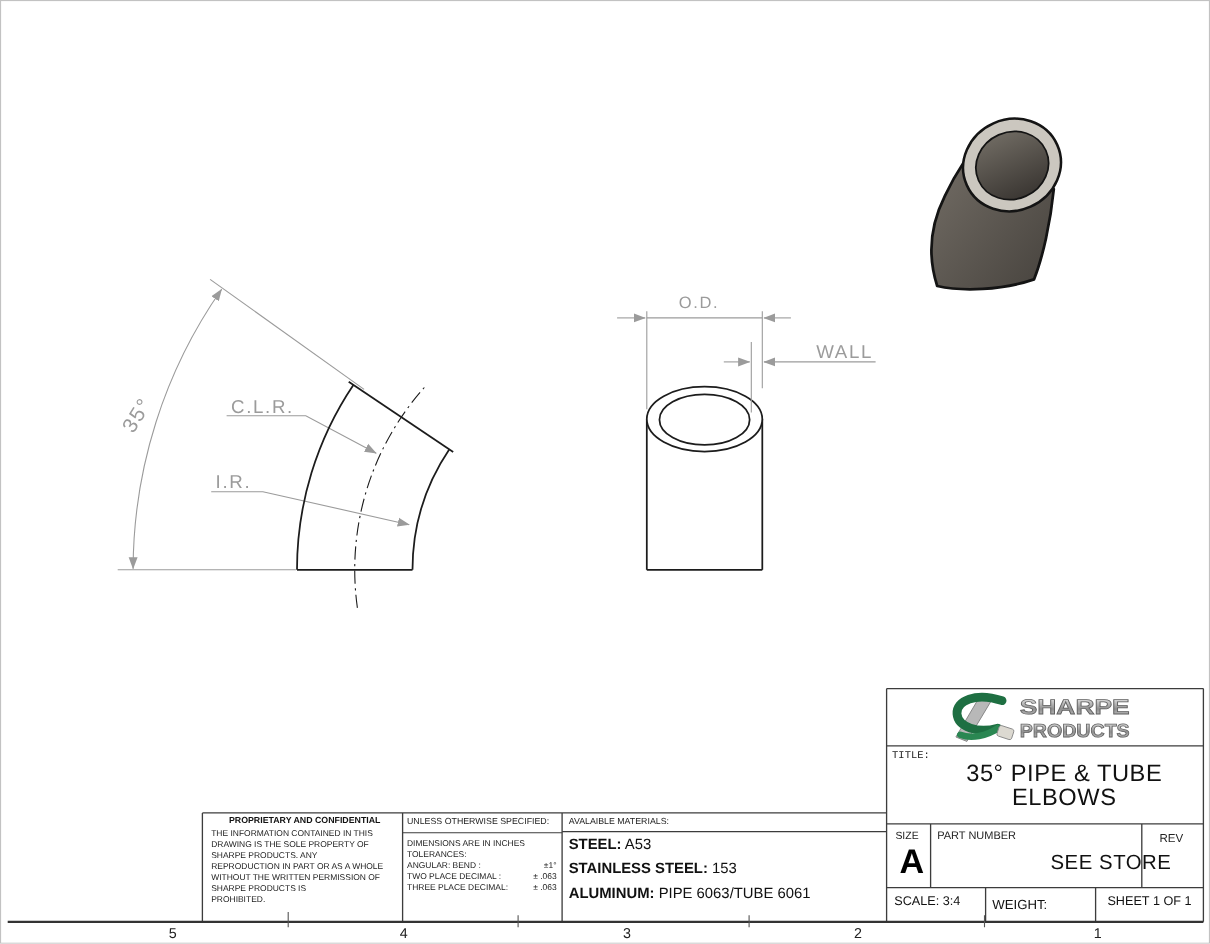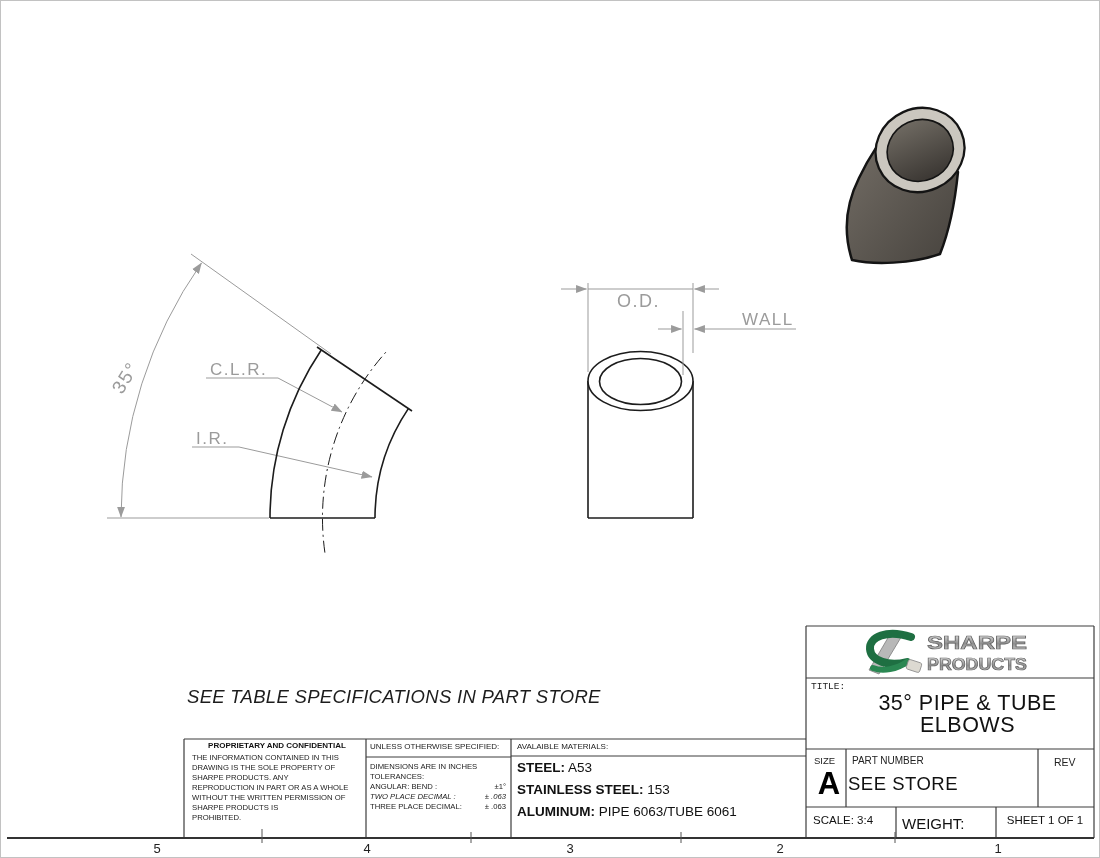"O.D." div.abs { font-size: 18px -> 15px; margin-top: 24px -> none }
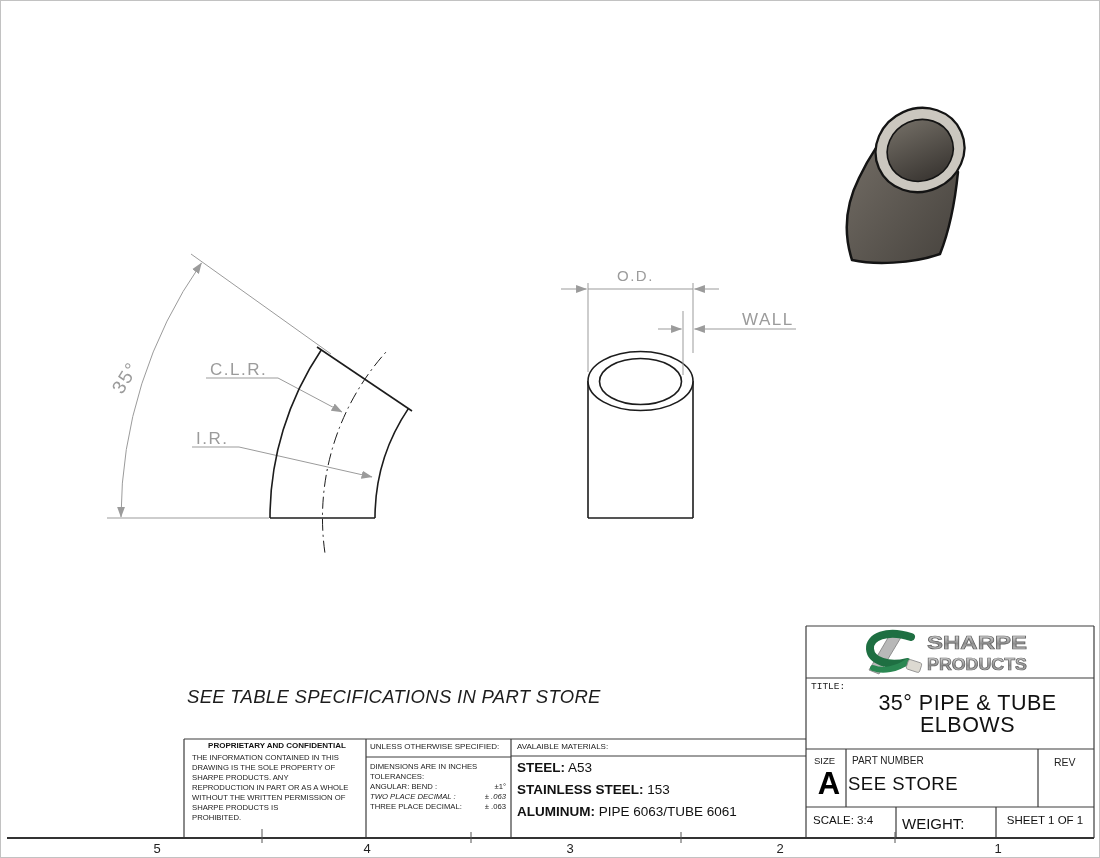"SEE TABLE SPECIFICATIONS IN PART" div { html: <div>SEE TABLE SPECIFICATIONS IN PART STORE</div> -> none }
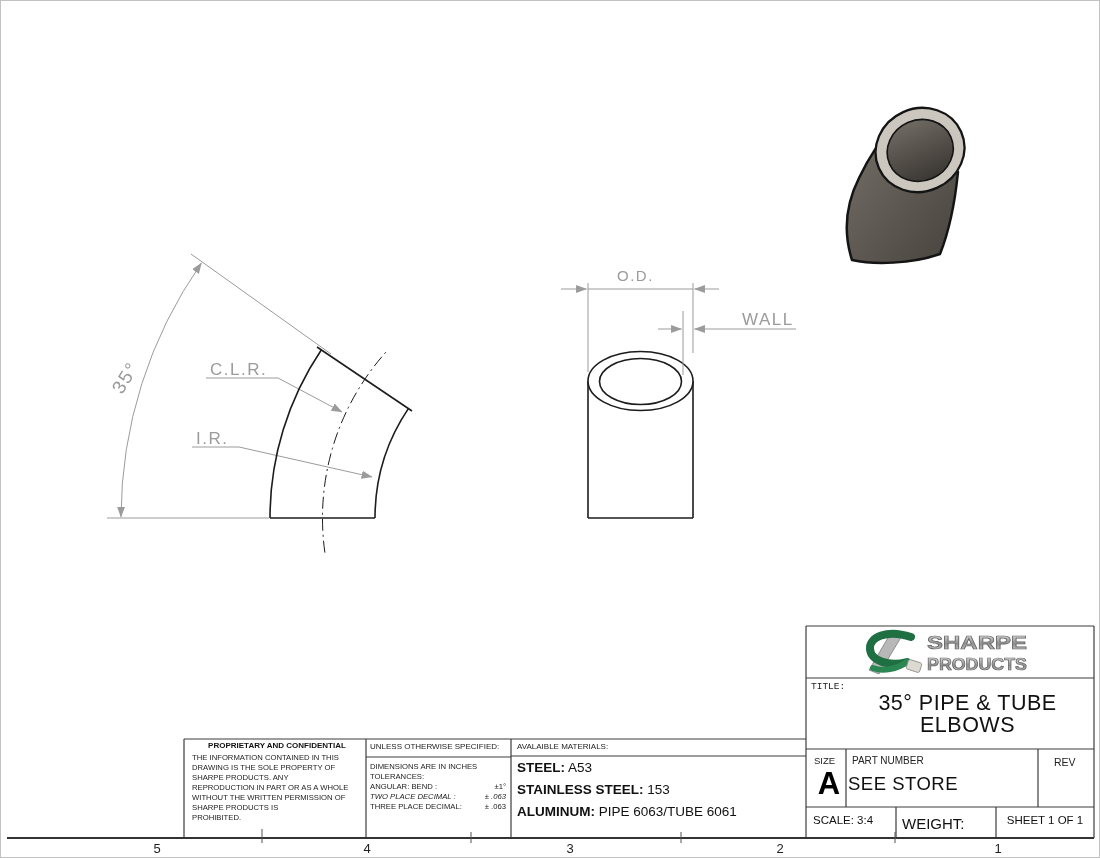"SEE STORE" .tb-pn { padding-left: none -> 11px; text-align: left -> right }
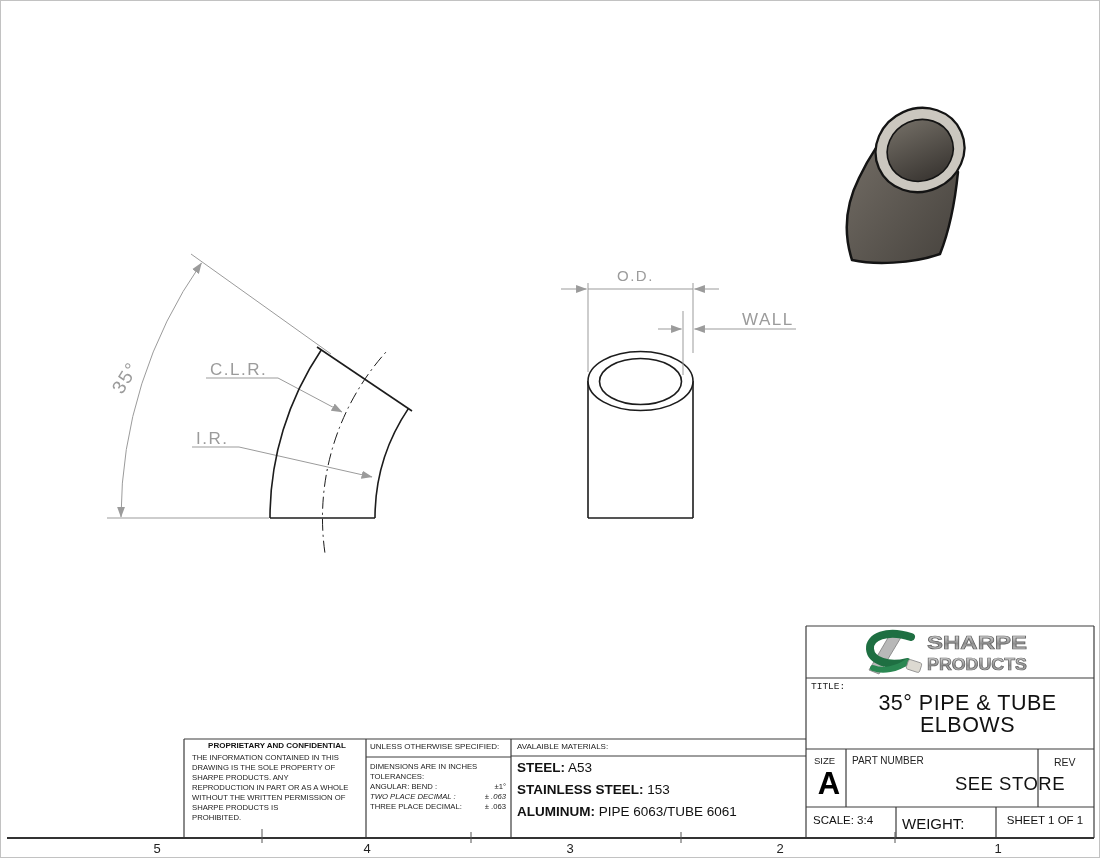"TWO PLACE DECIMAL :" div.abs { font-style: italic -> none }
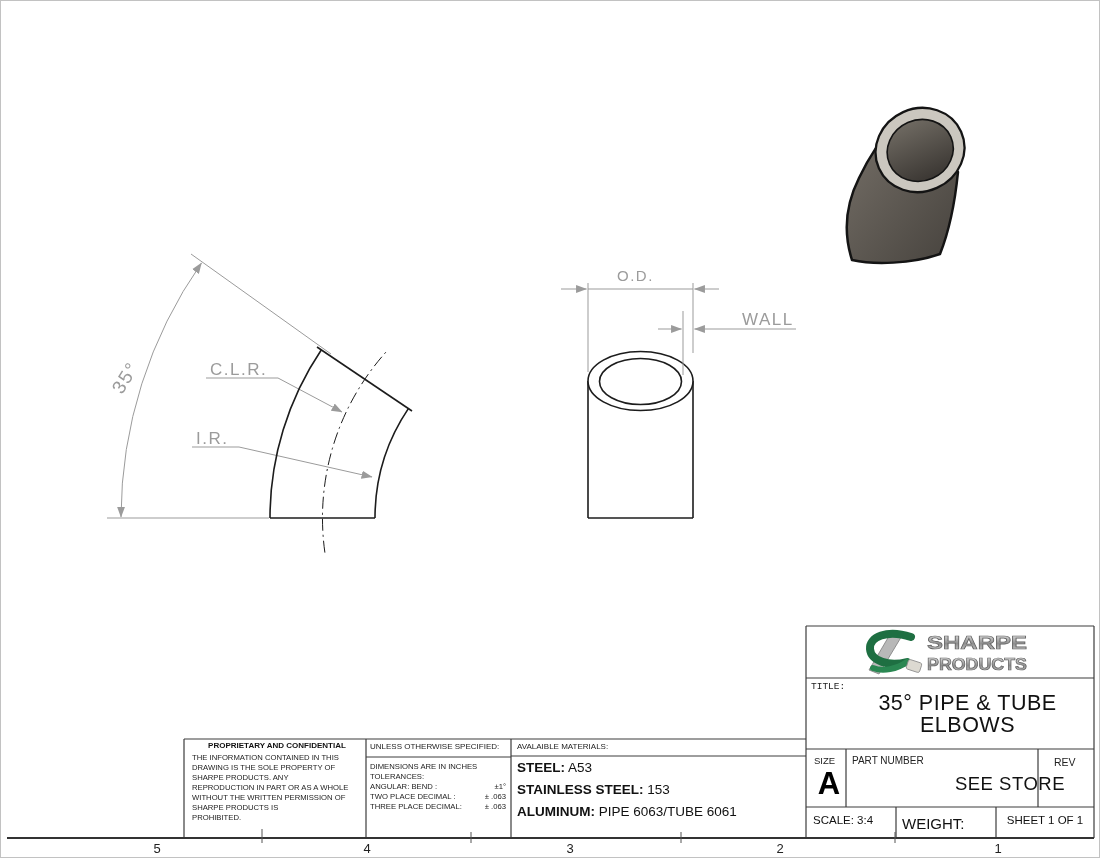"WEIGHT:" div.abs { font-size: 15px -> 12px }
